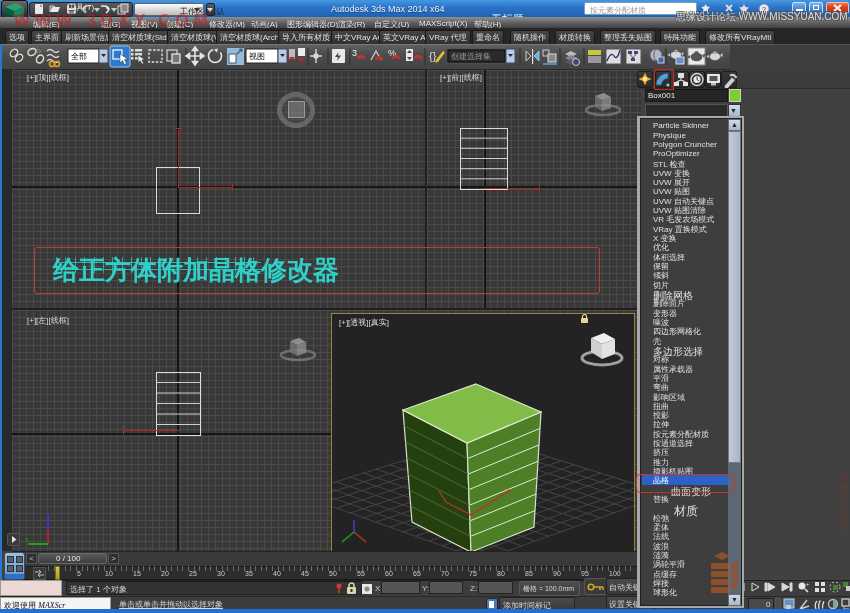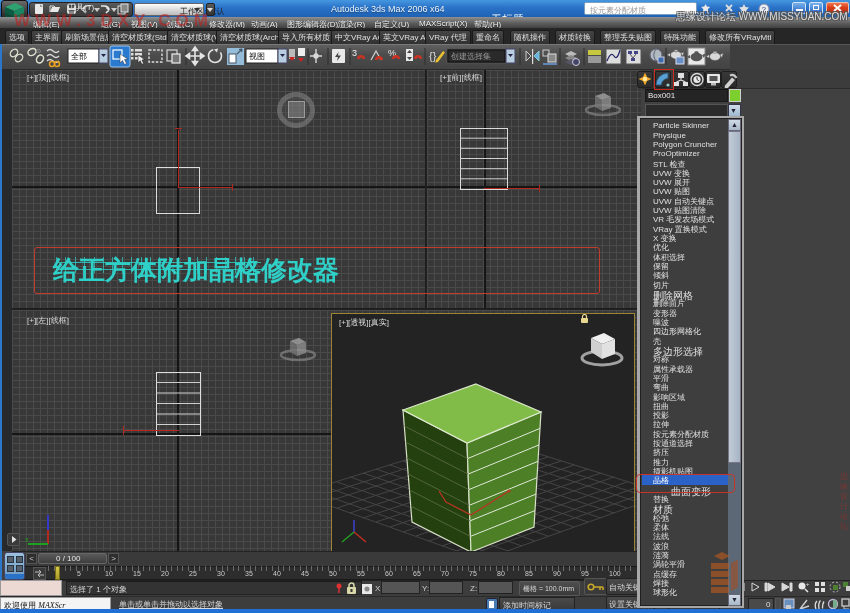"Autodesk 3ds Max 2006 x64" div.t { text: 2006 -> 2014 }
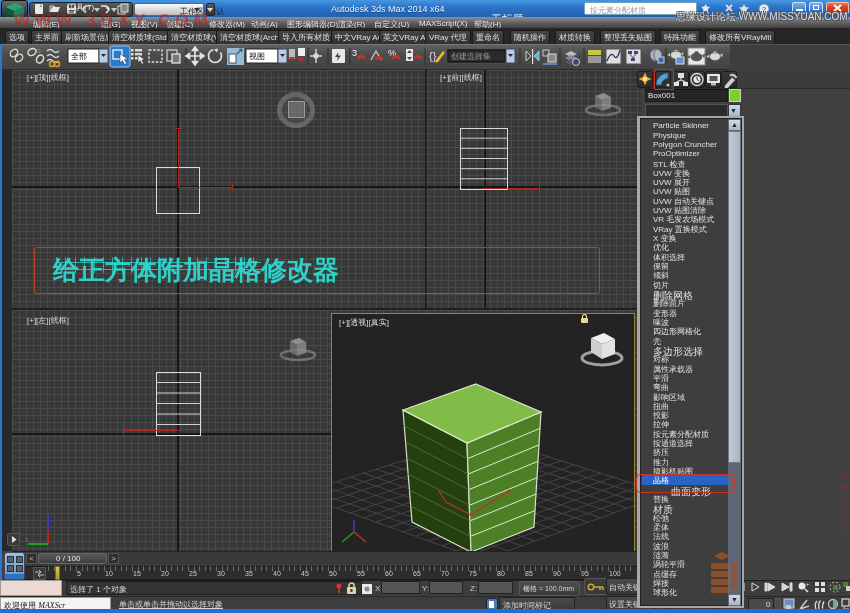"材质" div.t { font-size: 10px -> 12px; left: 653px -> 674px }
